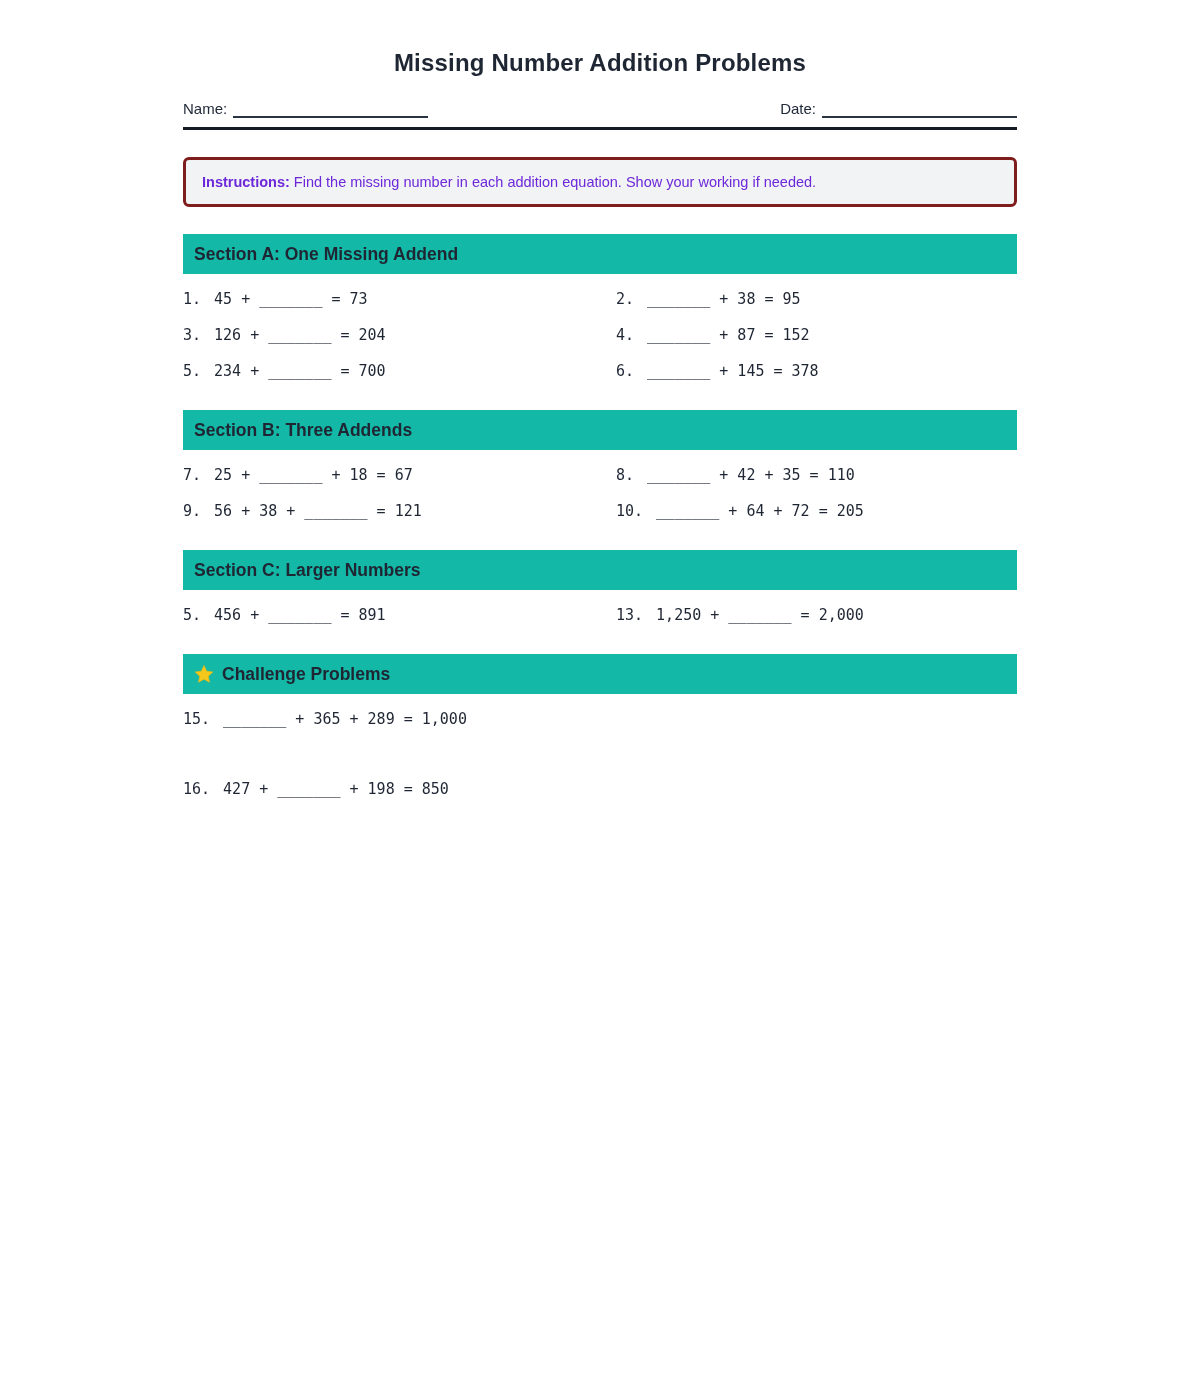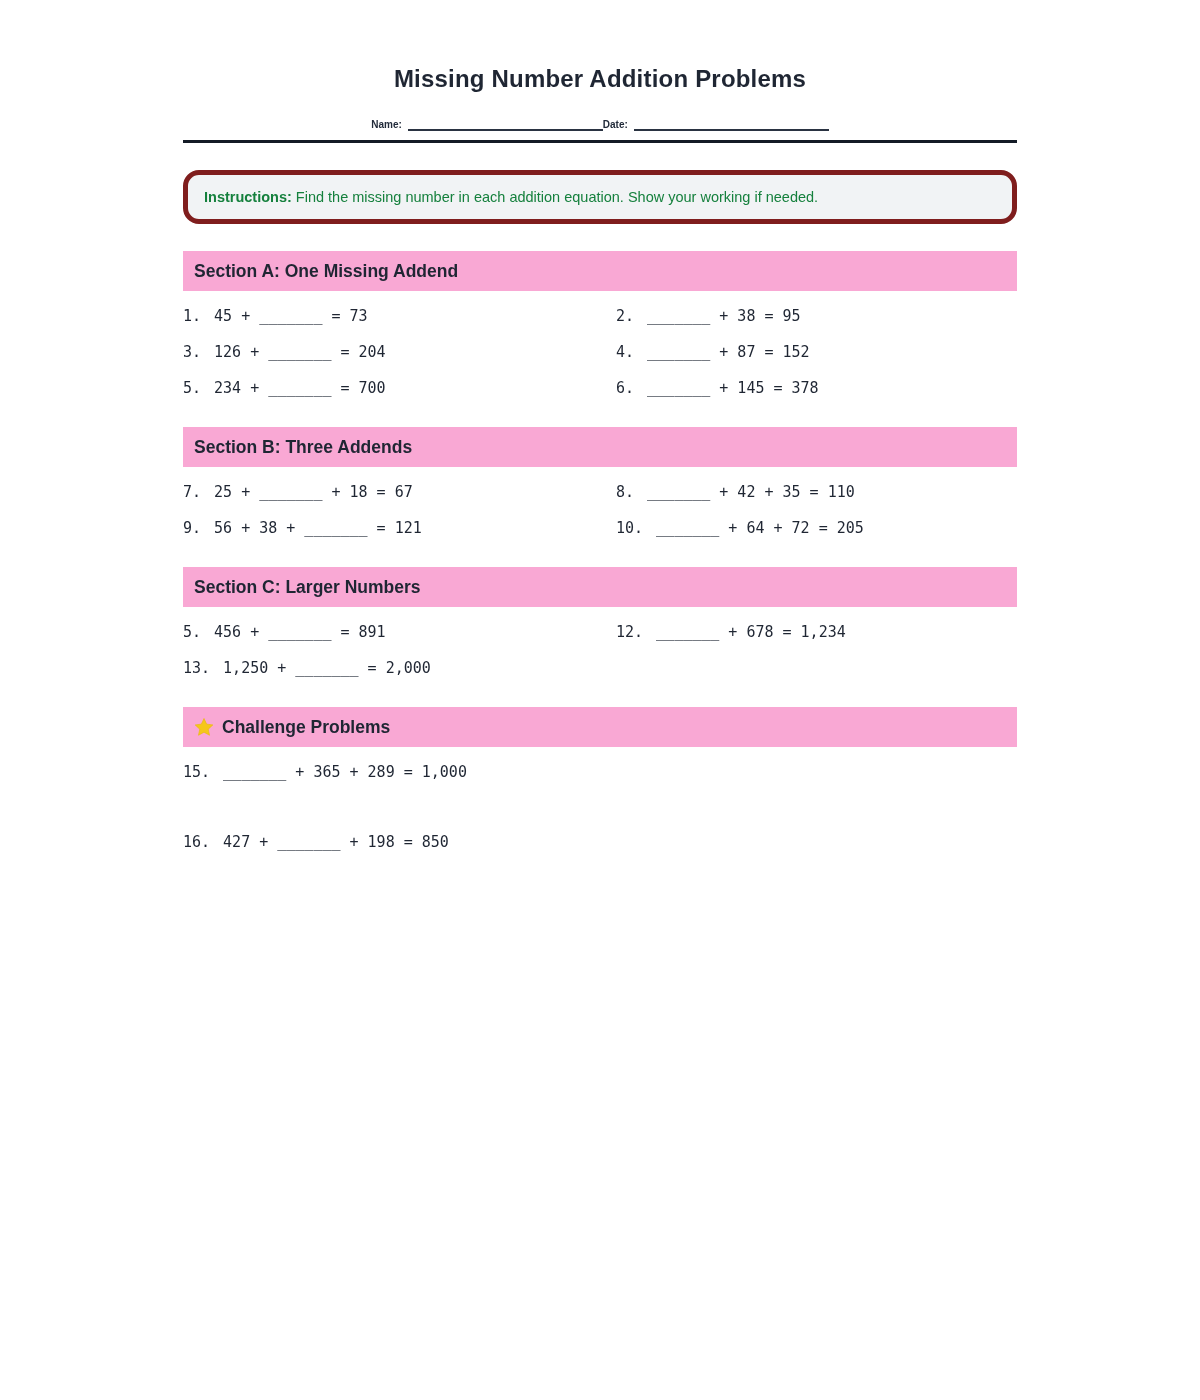"Missing Number Addition Problems" .page { margin: 16px auto -> 0 auto }
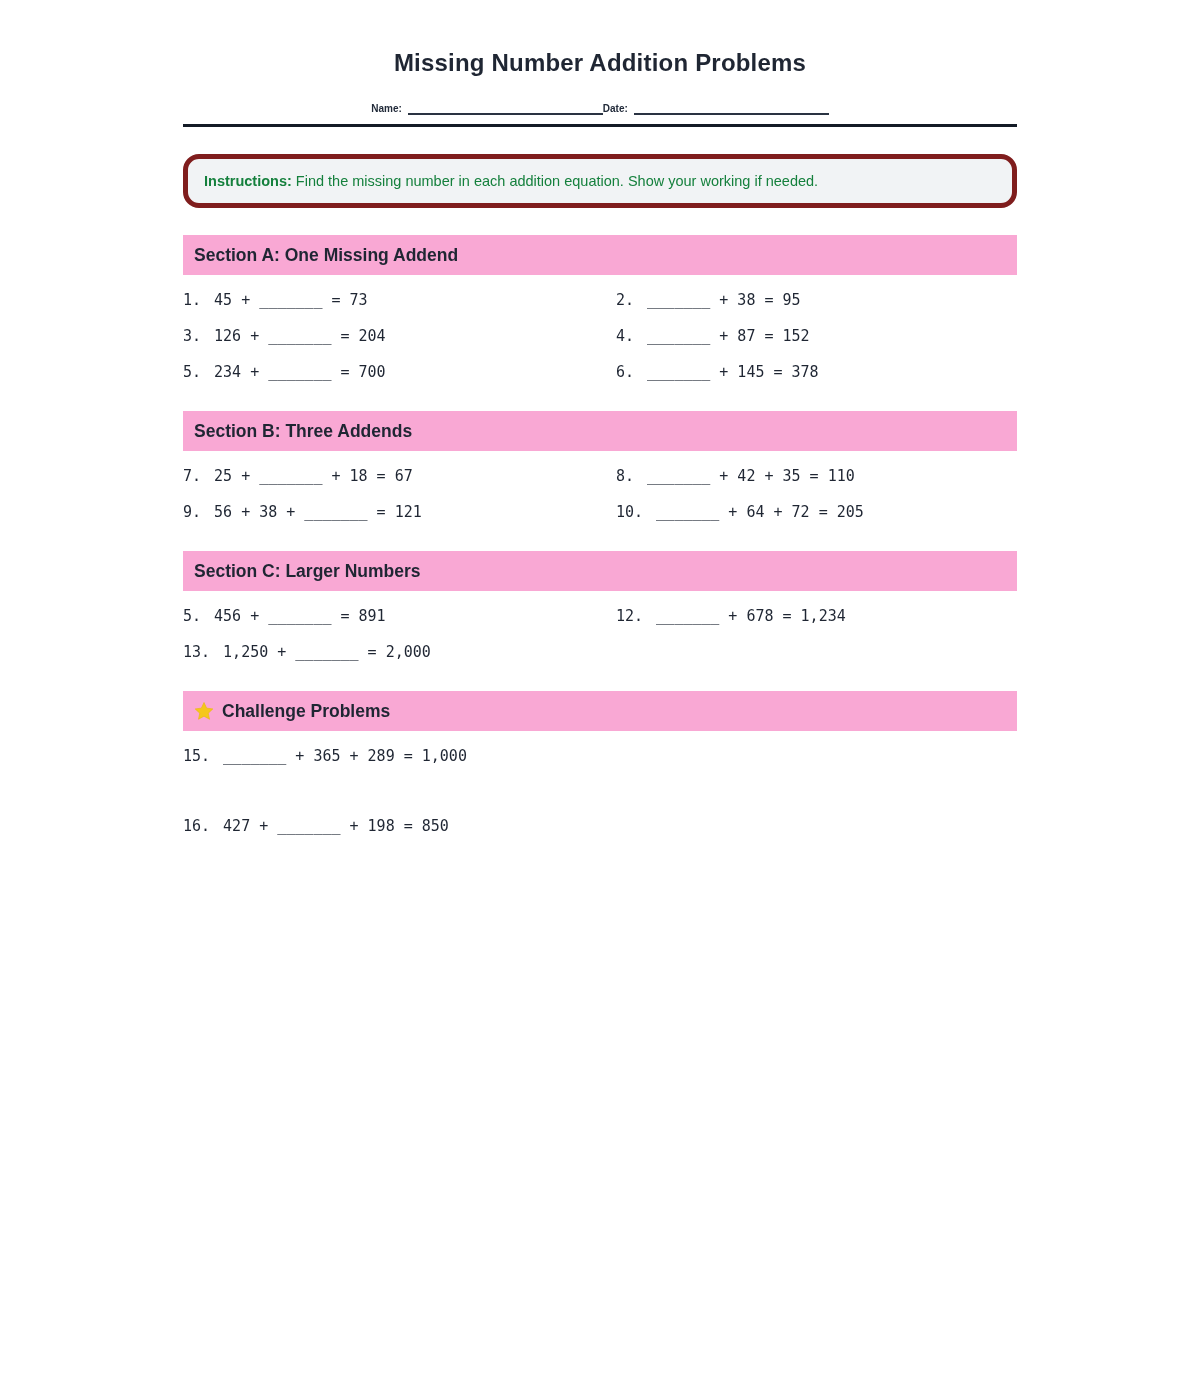"Name:" .name-date-row { font-size: 10px -> 15px; font-weight: bold -> none; justify-content: center -> space-between }
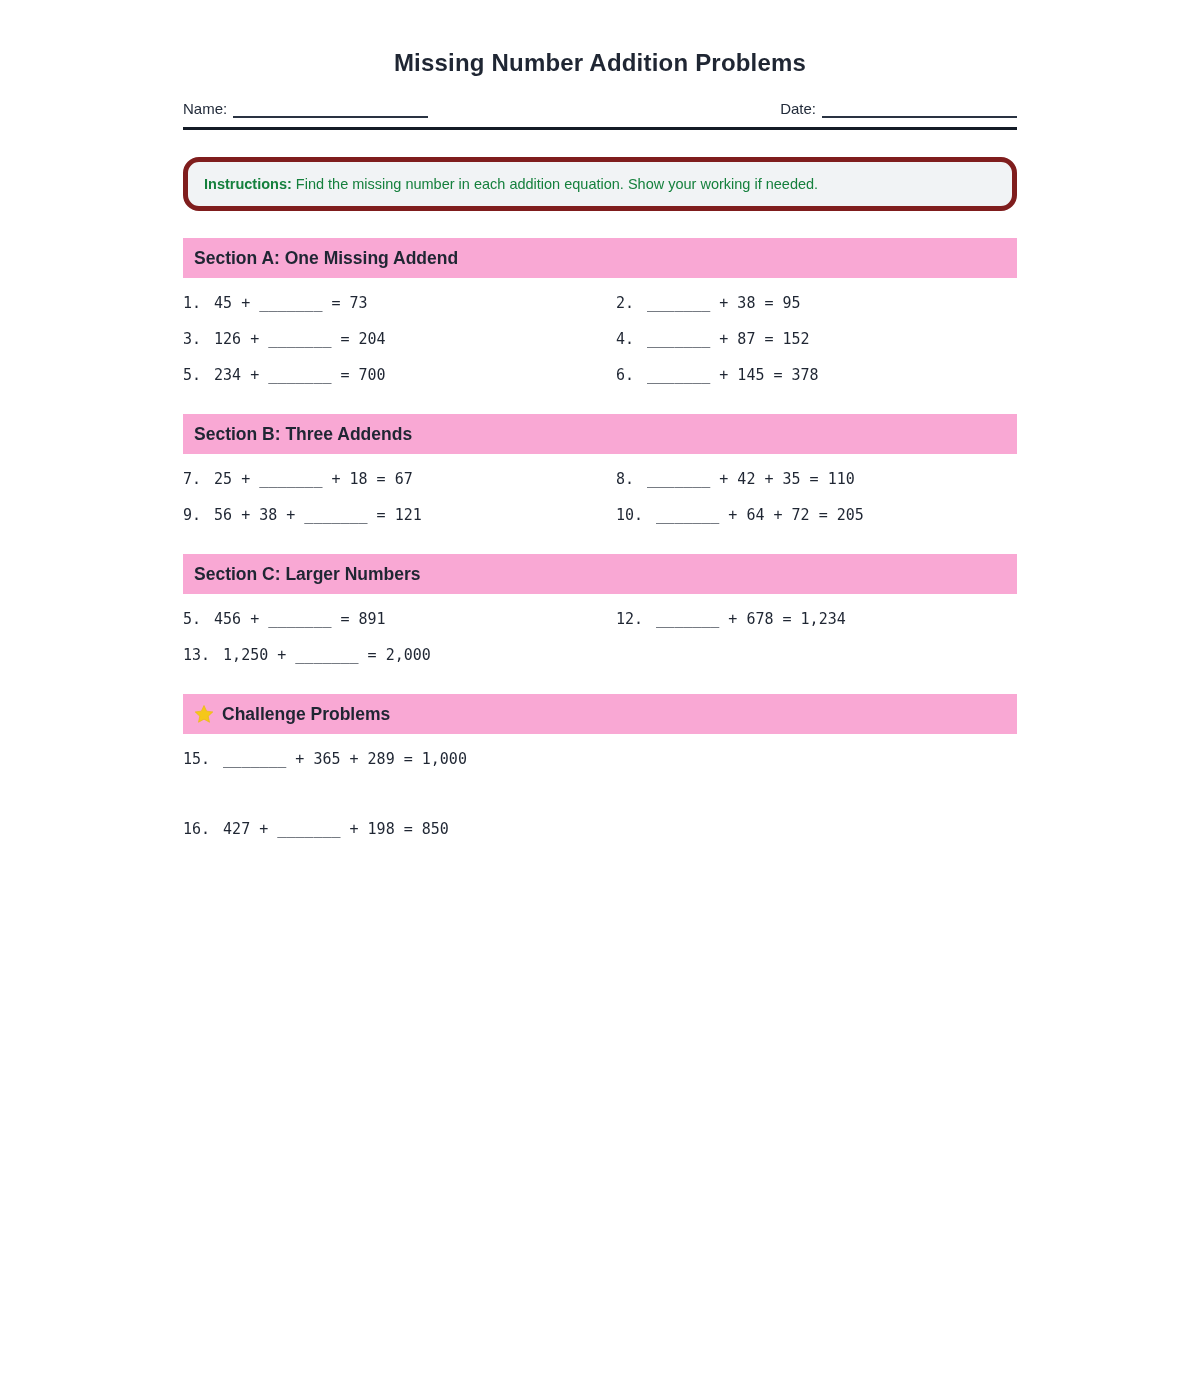"Instructions: Find the missing number" .instructions-box { border: 5px solid #7f1d1d -> 3px solid #7f1d1d; border-radius: 16px -> 6px; color: #15803d -> #6d28d9 }
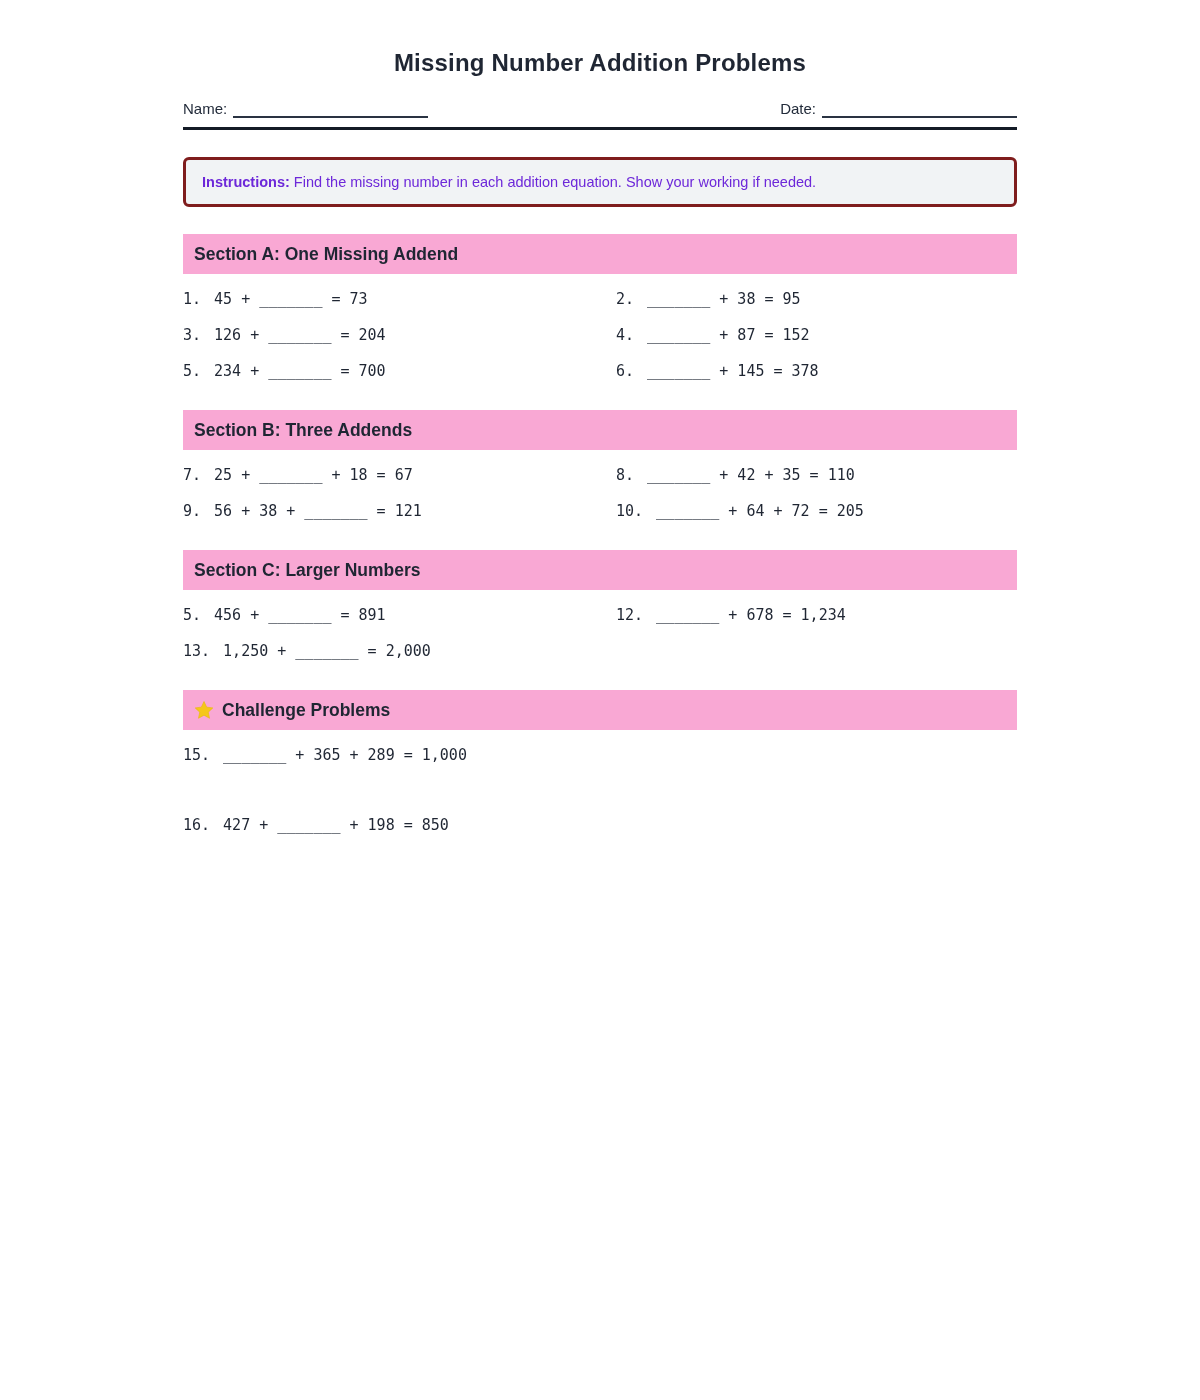"Section A: One Missing Addend" .section-header { background: #f9a8d4 -> #14b8a6 }
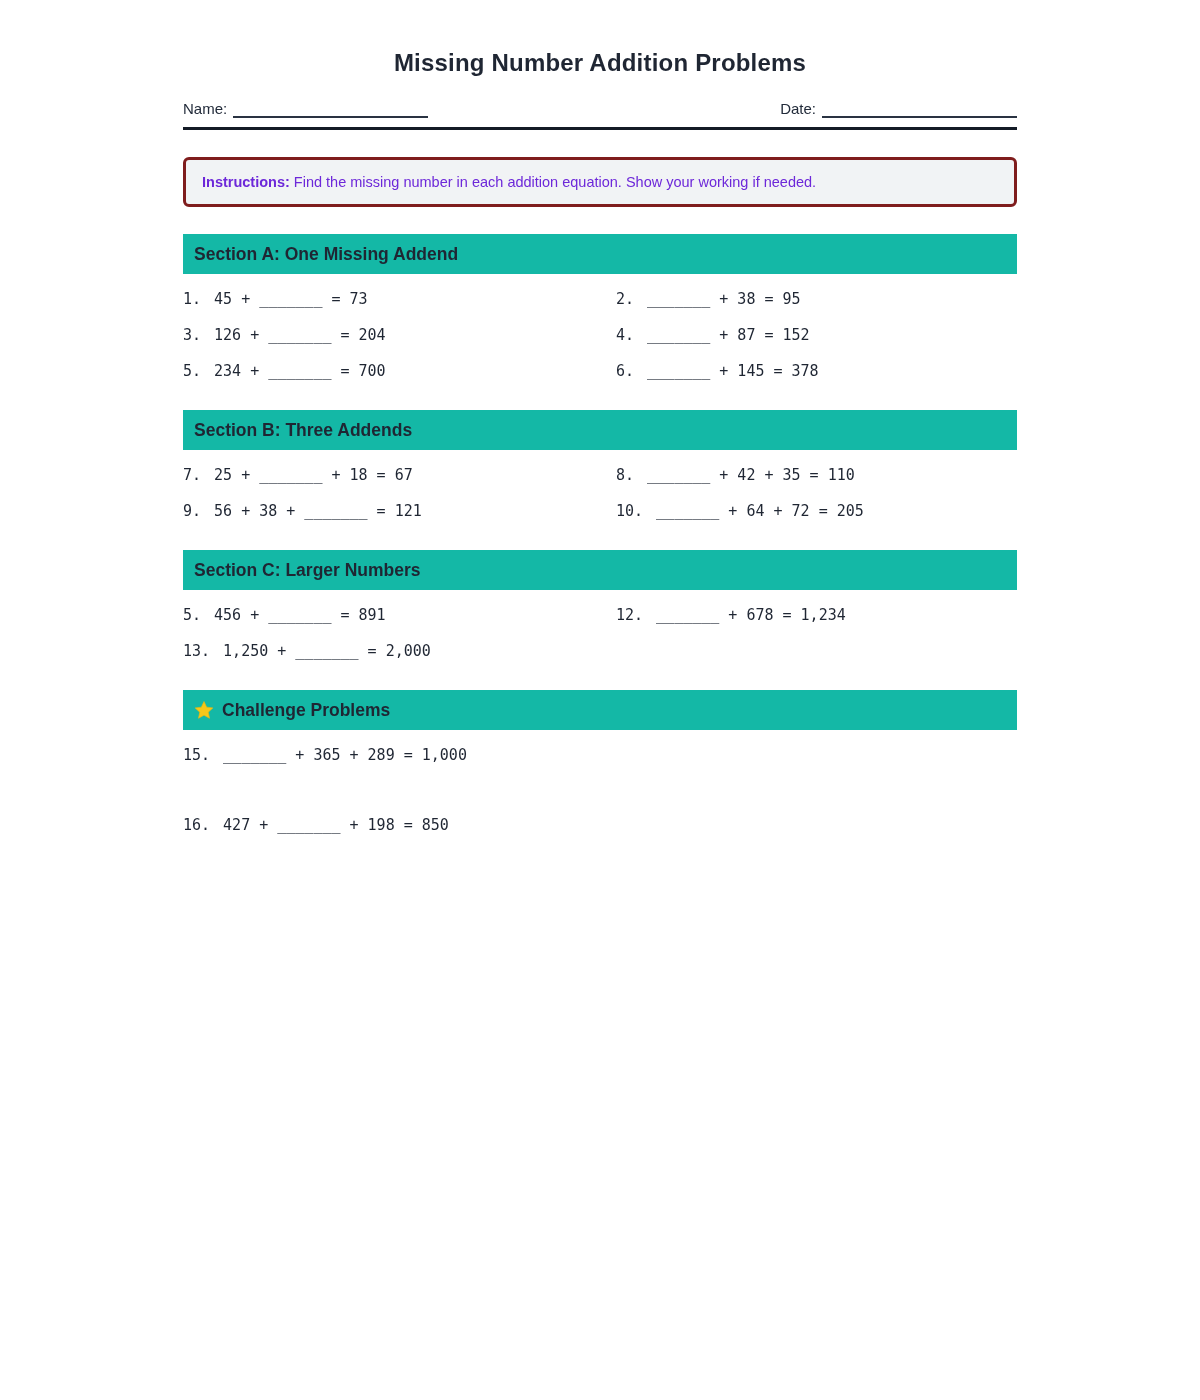"12." div.problem { html: <div><span>12.</span><span>_______ + 678 = 1,234</span></div> -> none }
